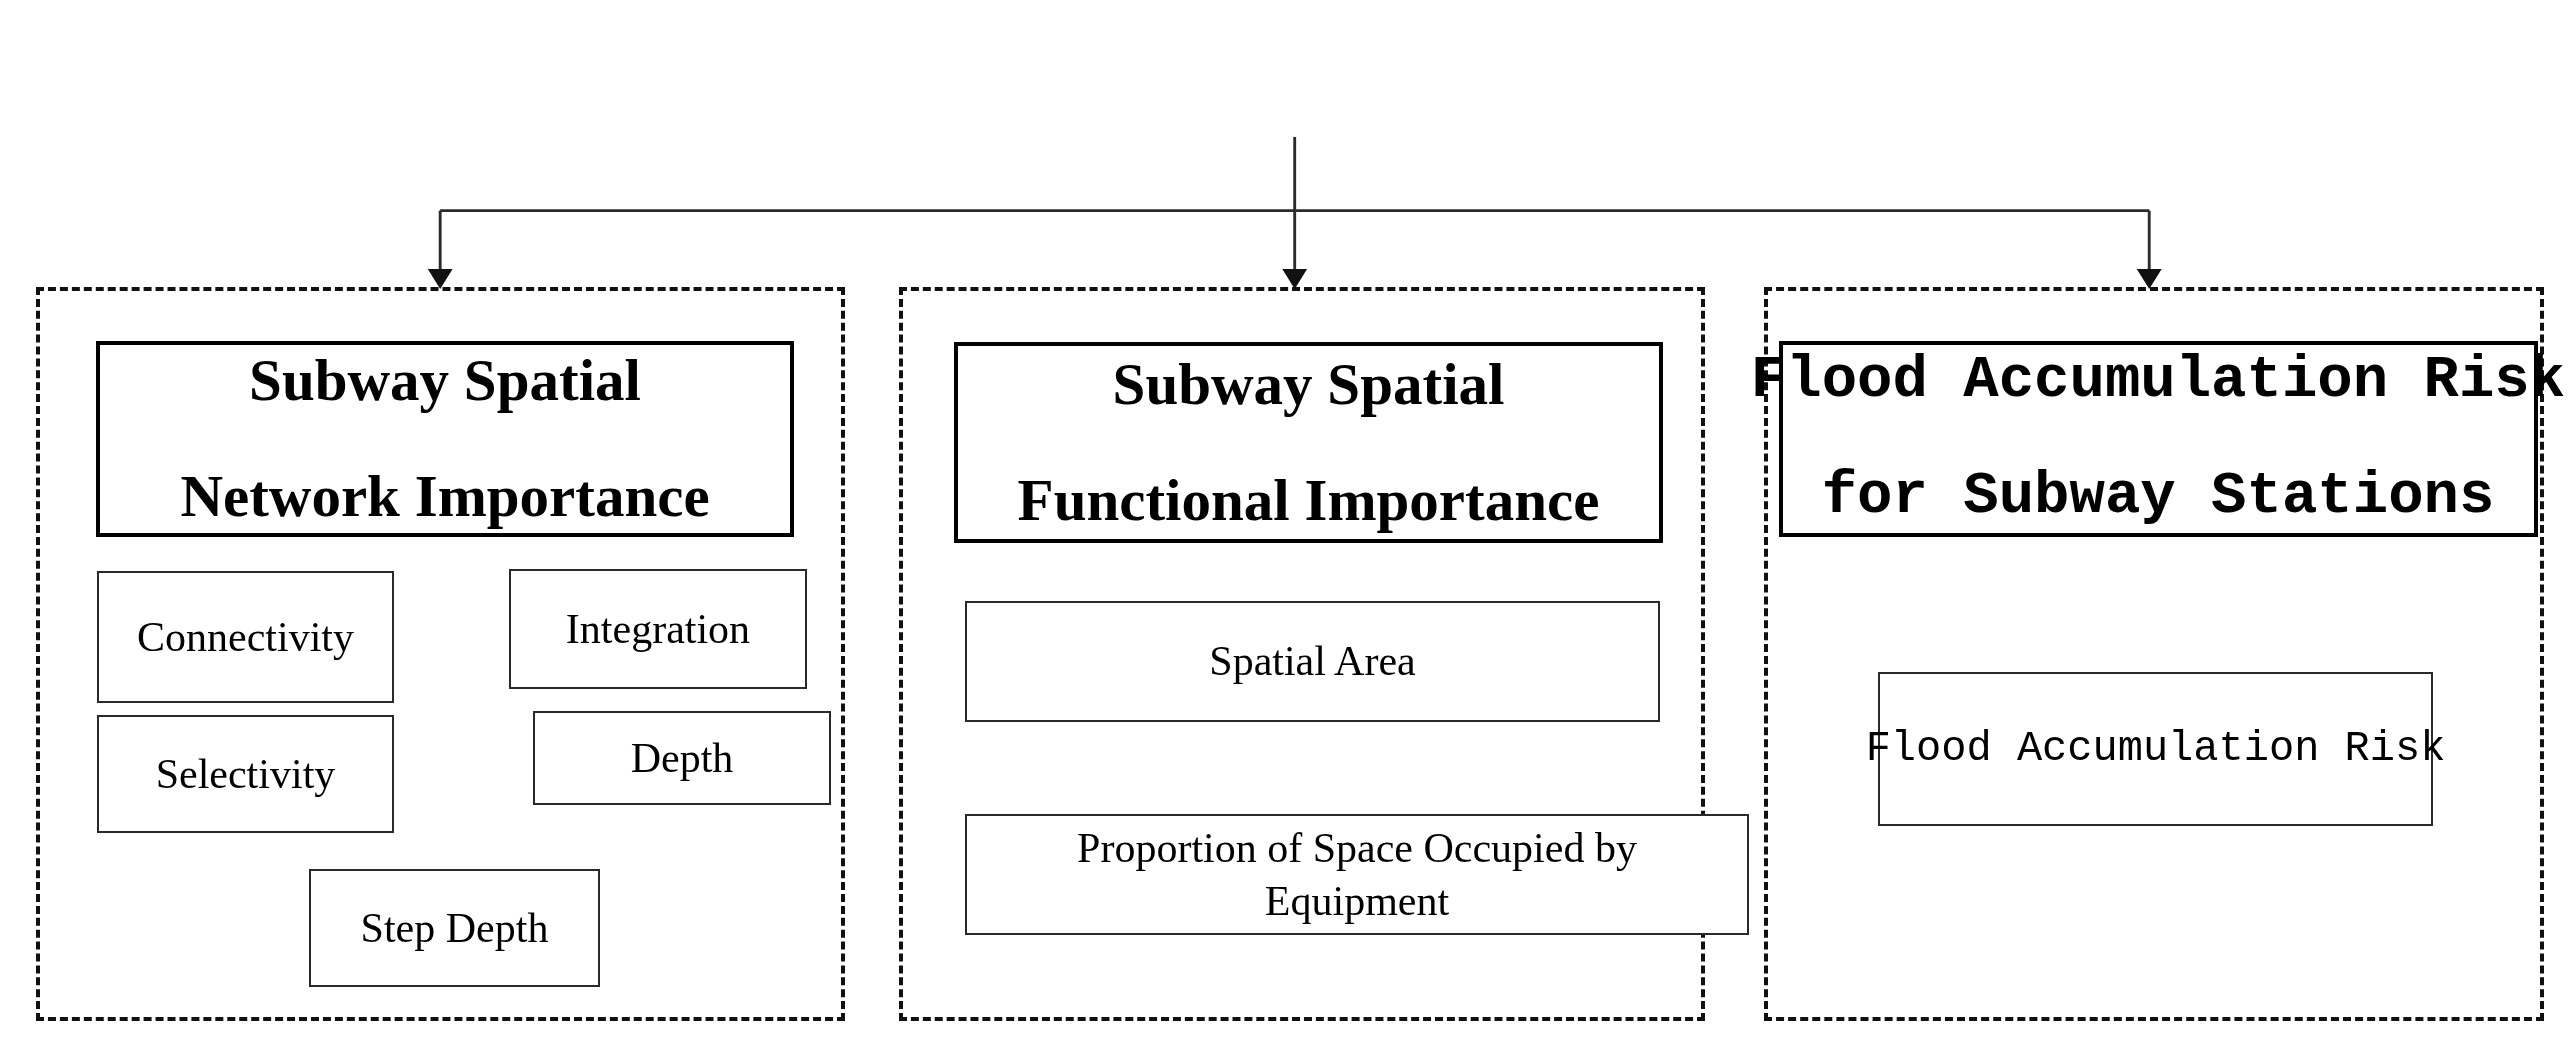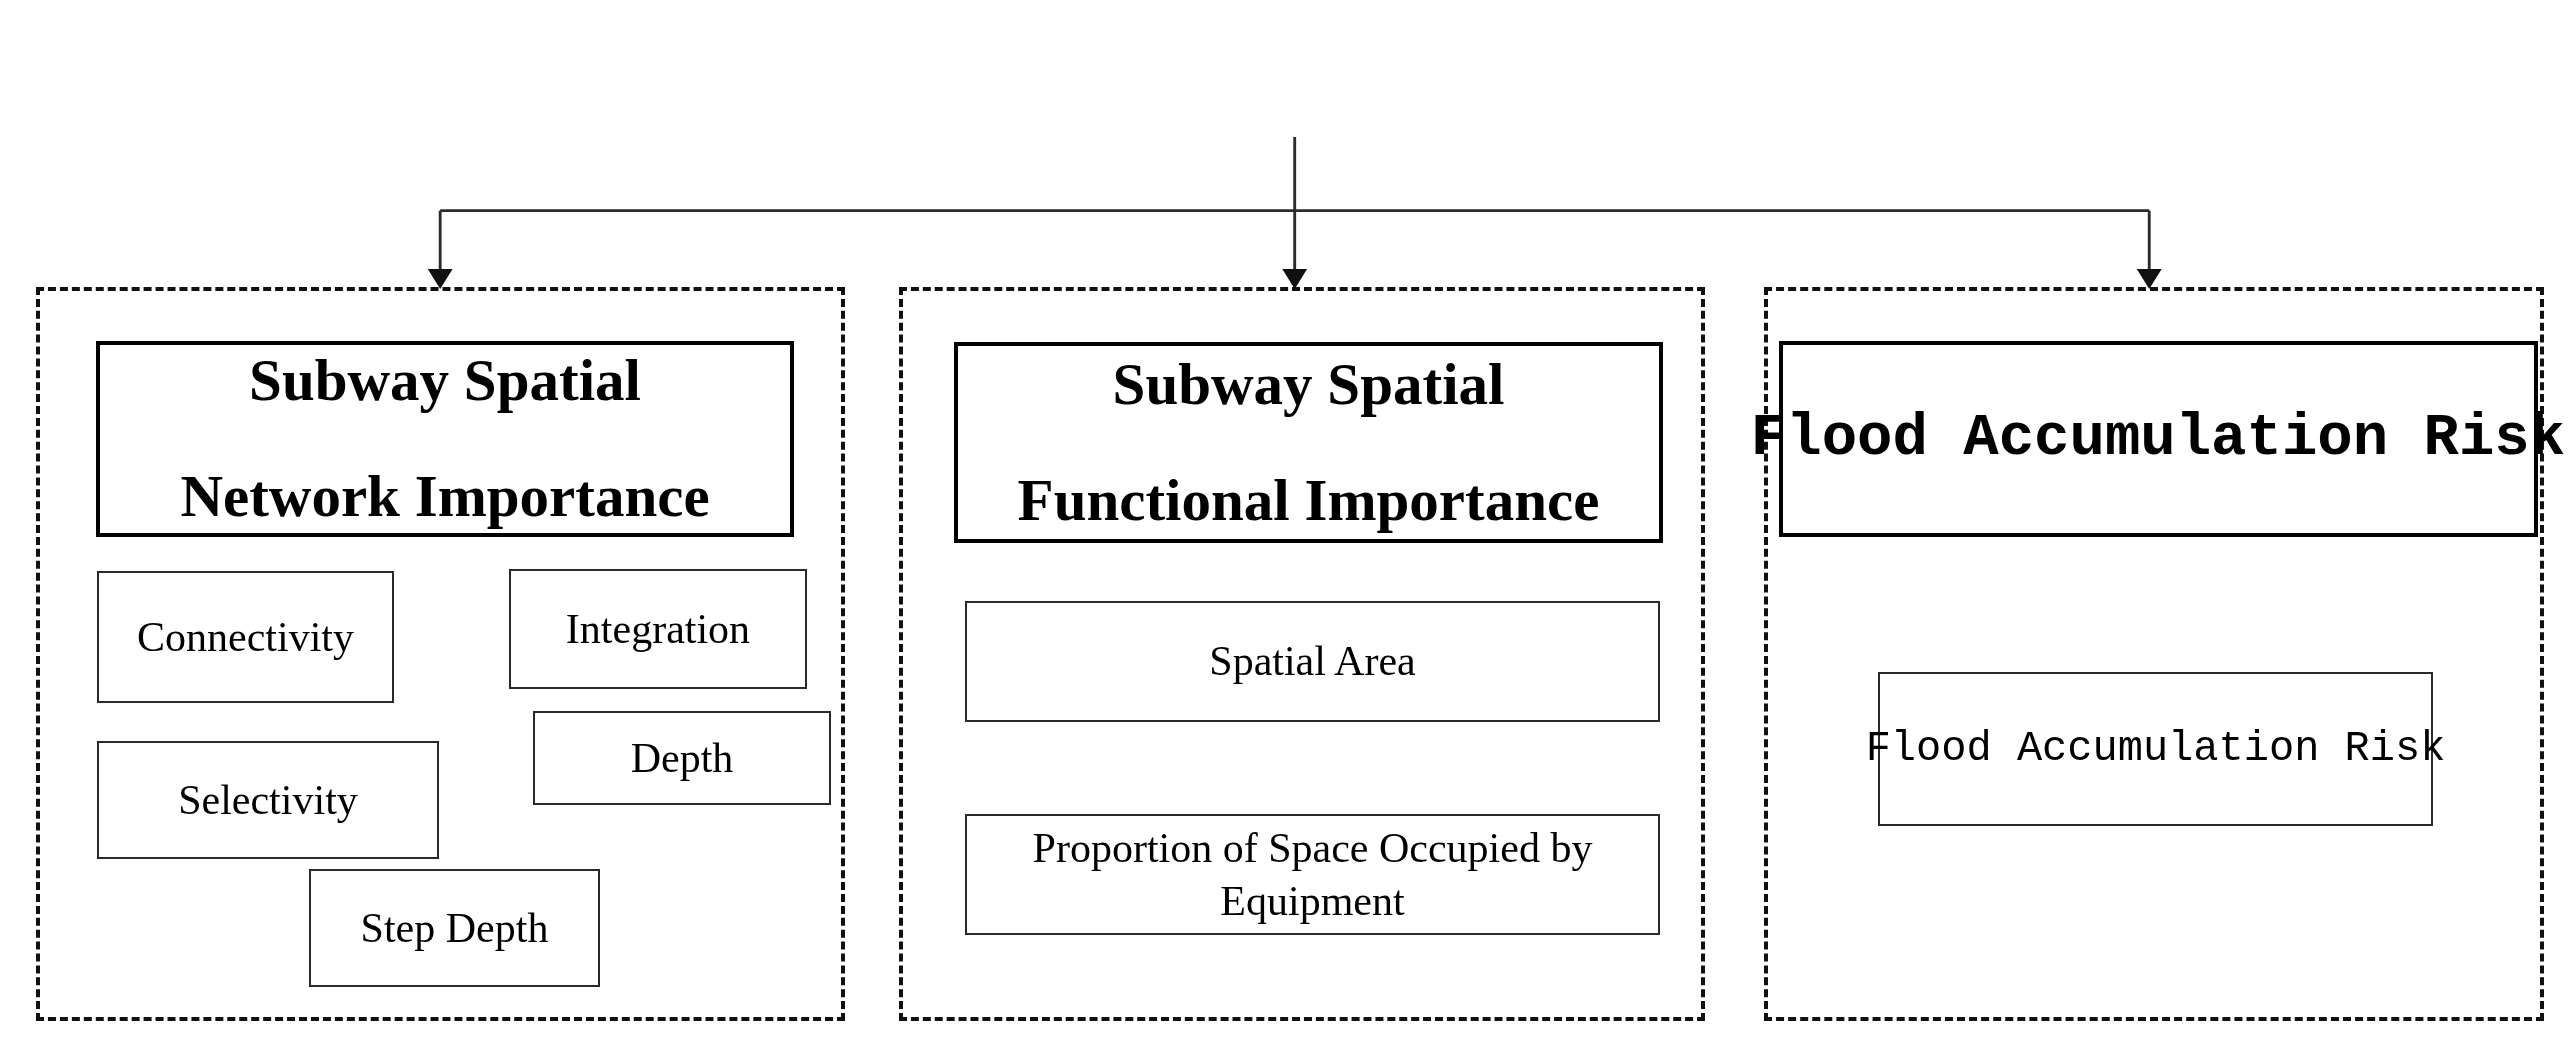"for Subway Stations" span.hline { html: none -> <span>for Subway Stations</span> }
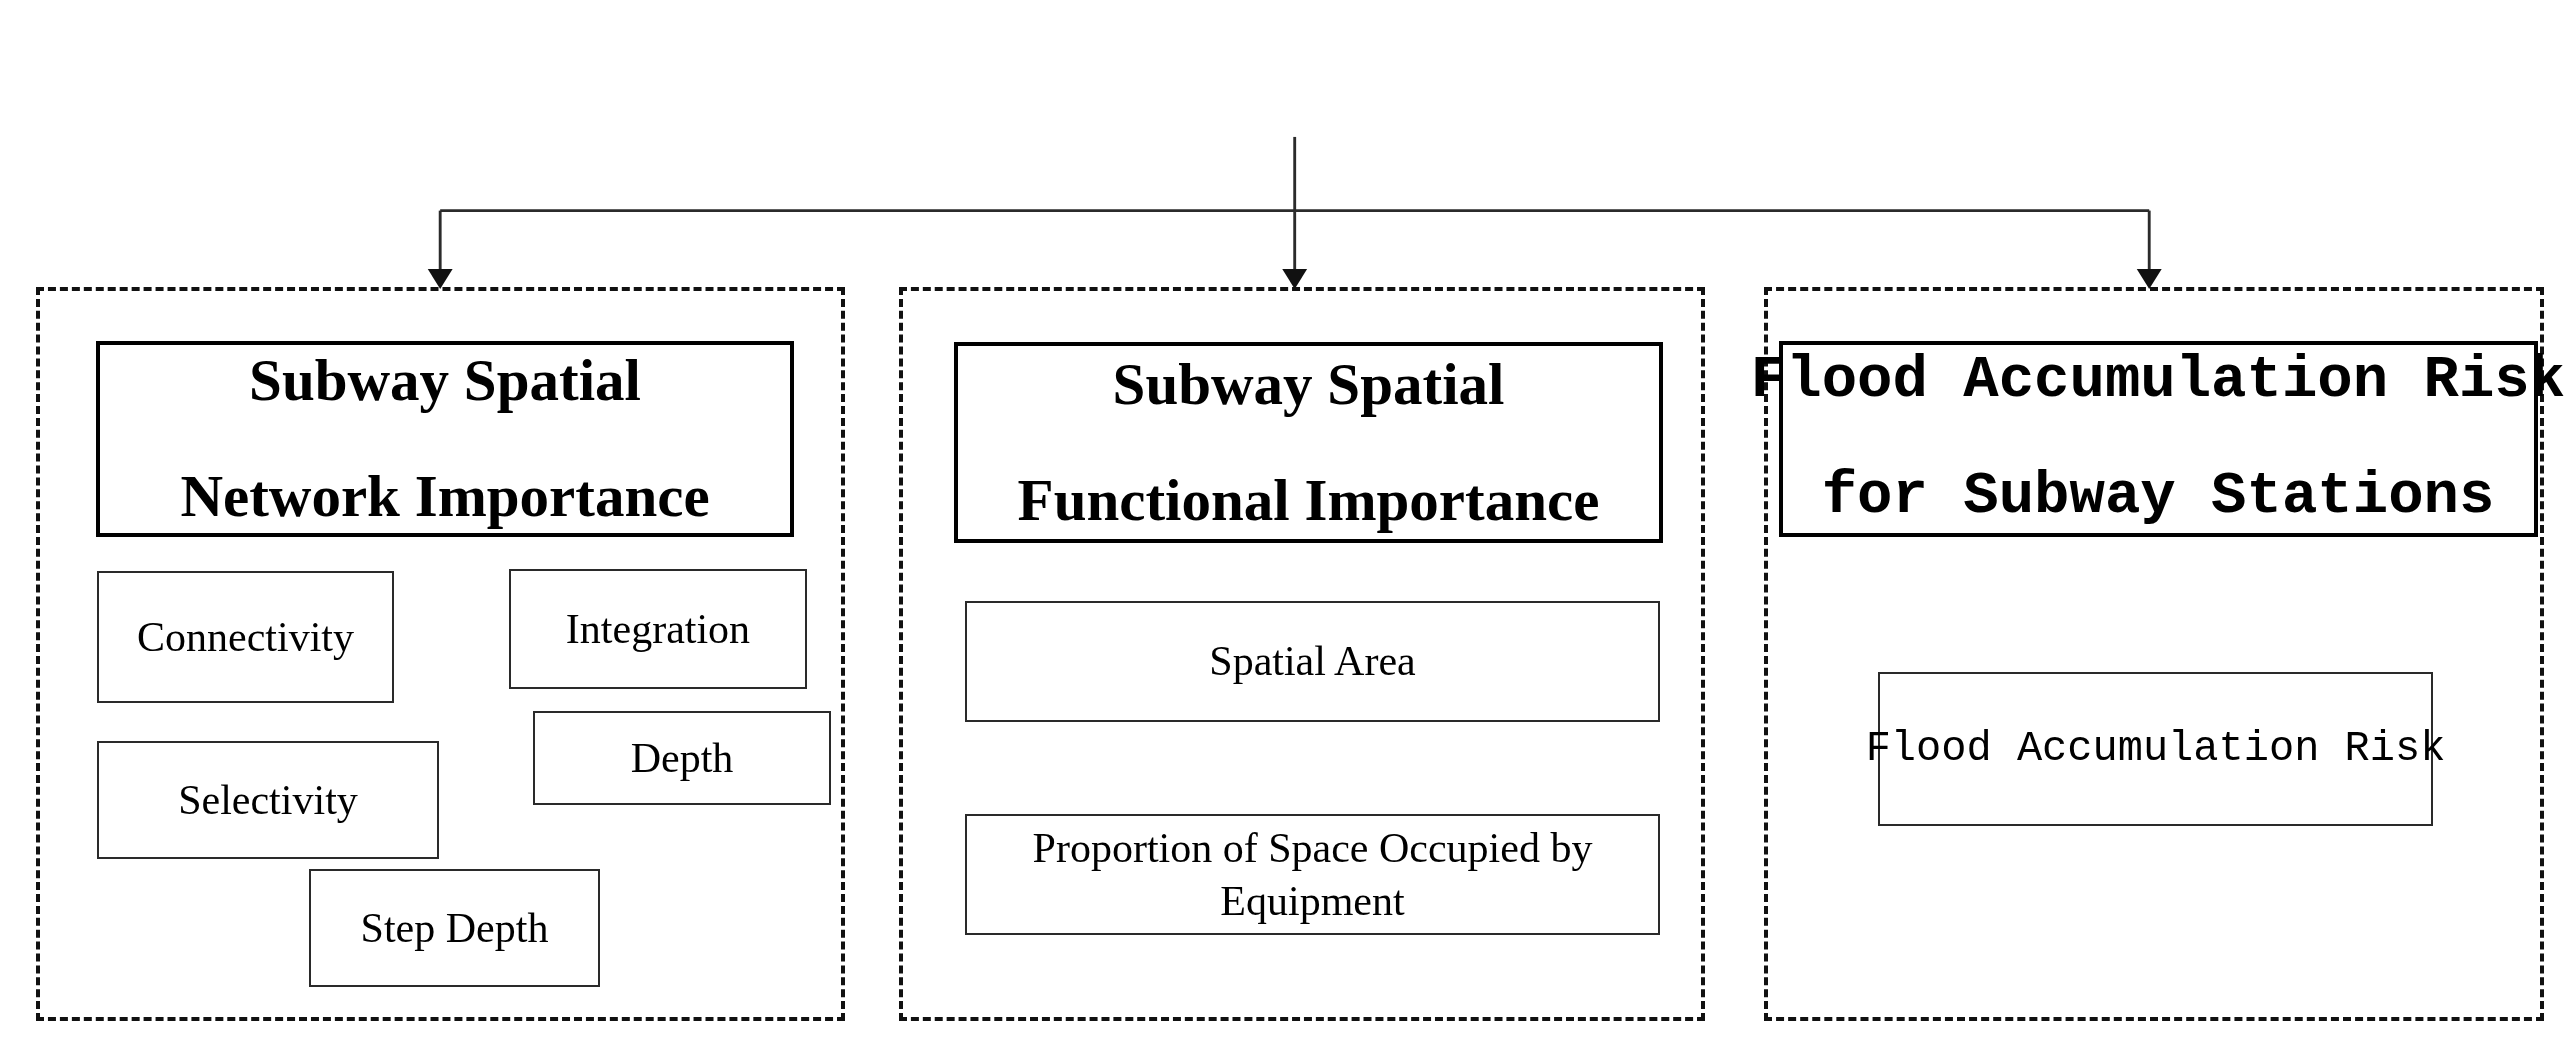"Selectivity" .box-selectivity { margin-top: 26px -> none; width: 342px -> 297px }
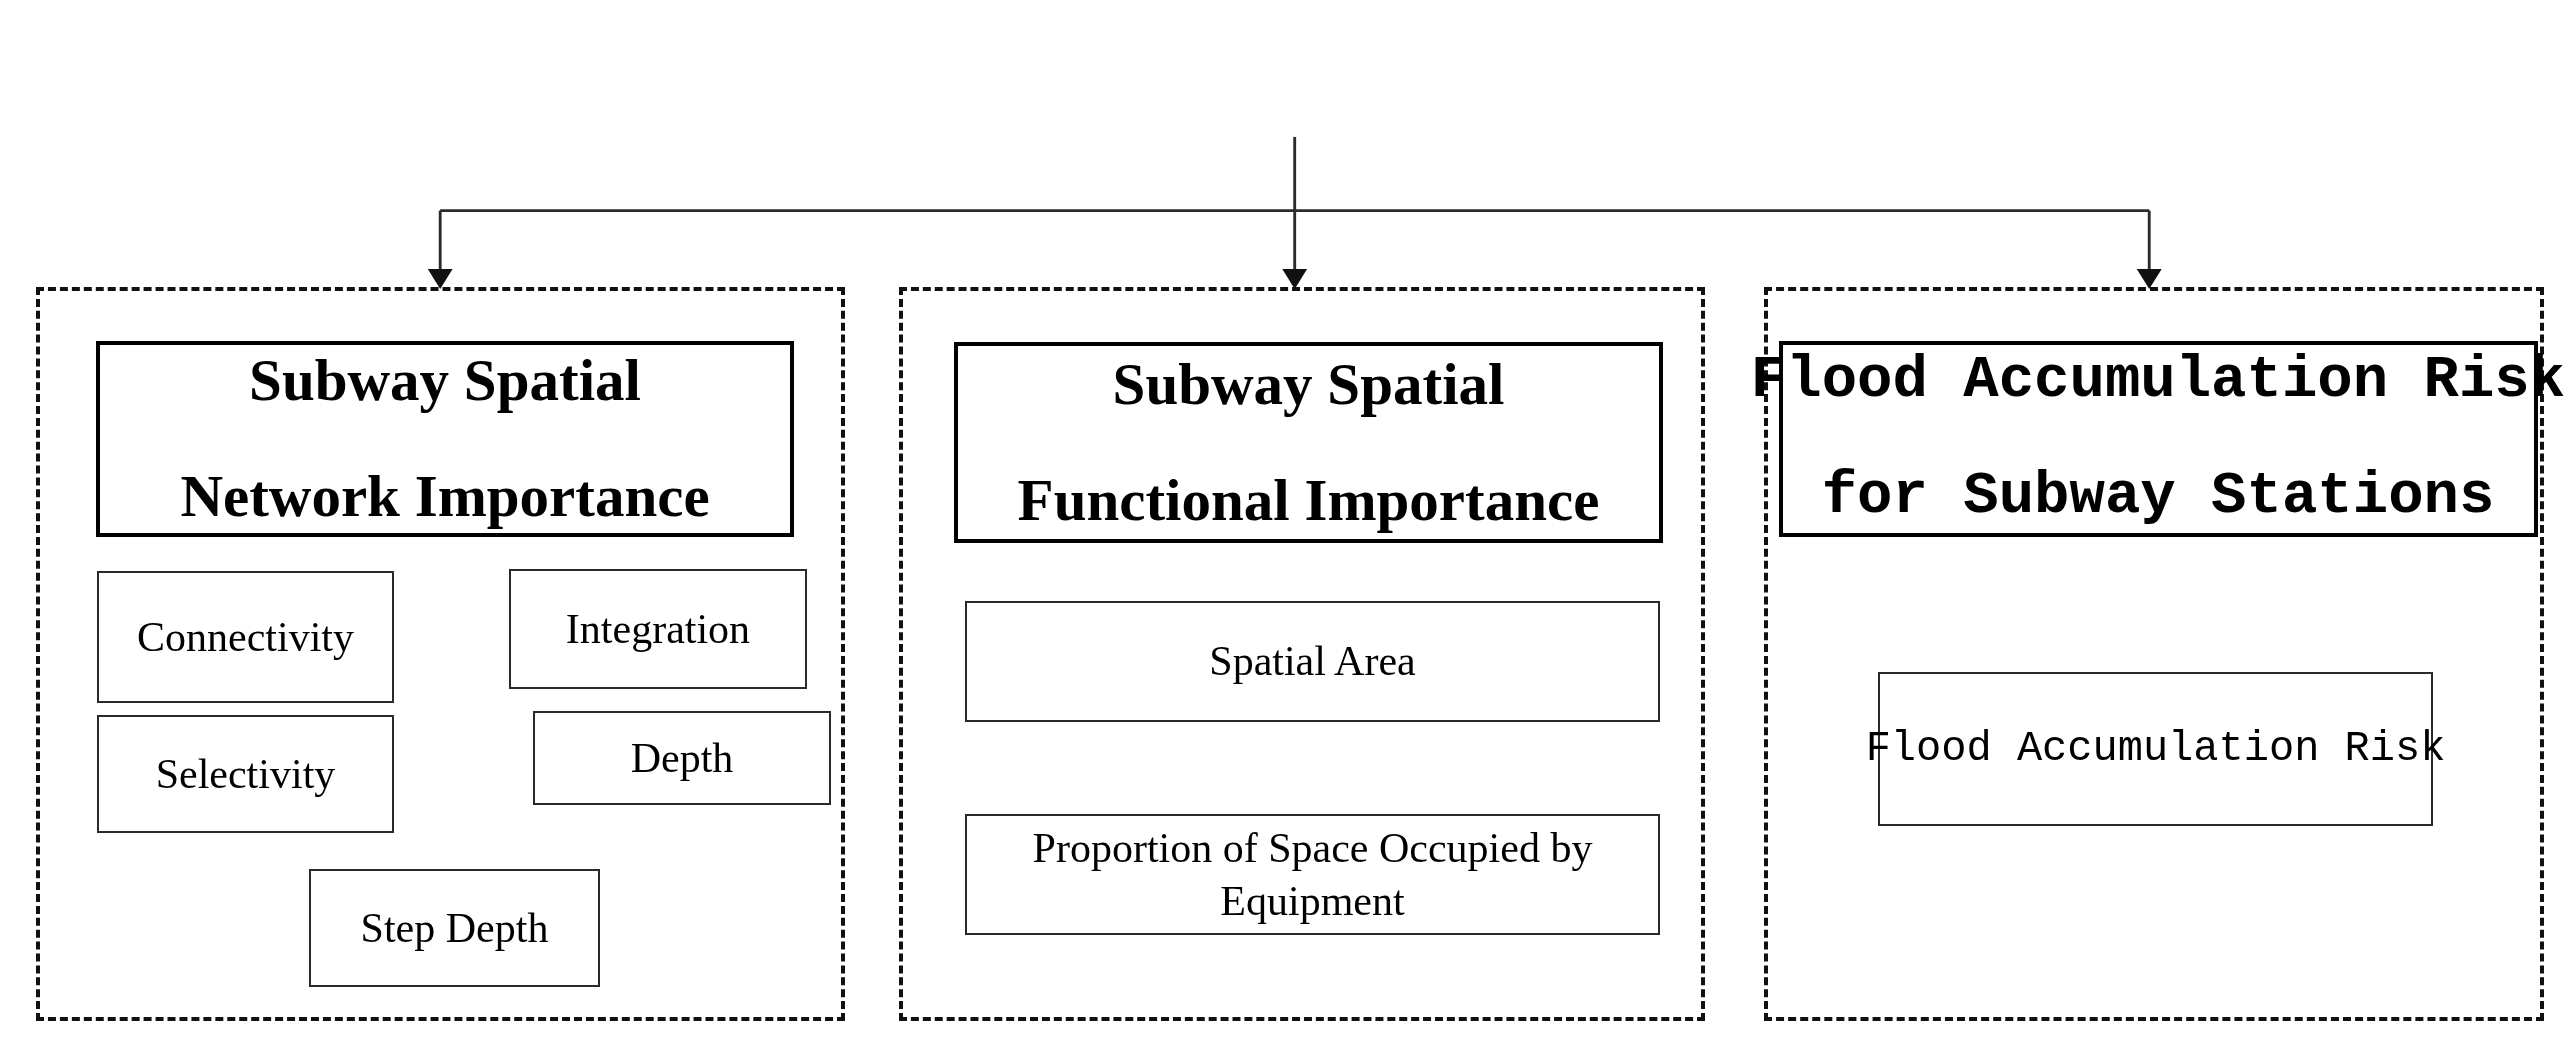"Proportion of Space Occupied by" .box-proportion { width: 695px -> 784px }
